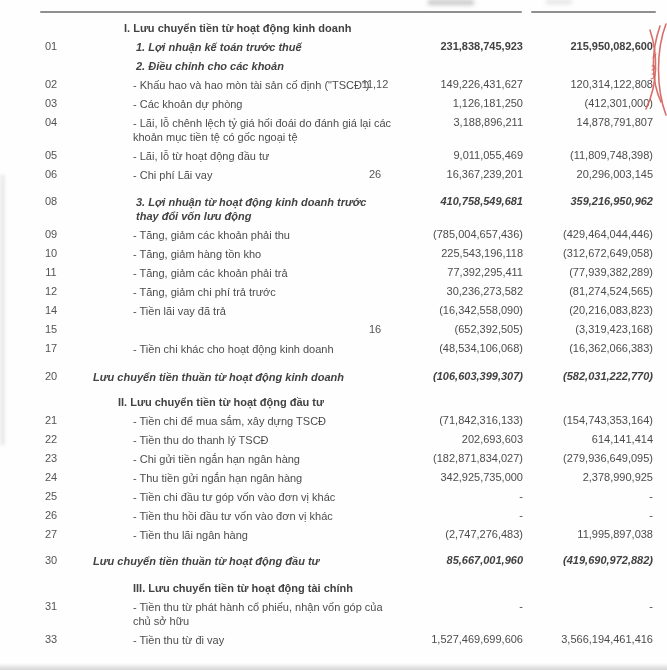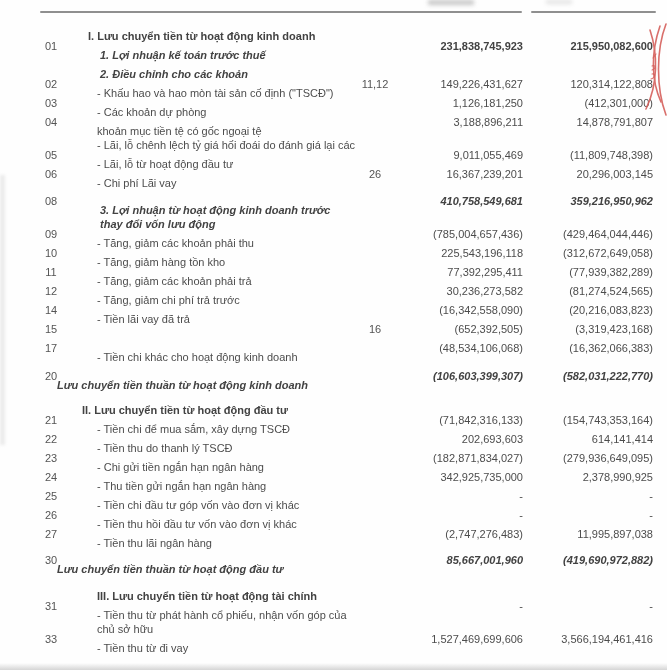"I. Lưu chuyển tiền từ" .label { margin-left: none -> 36px; top: 8px -> 0 }
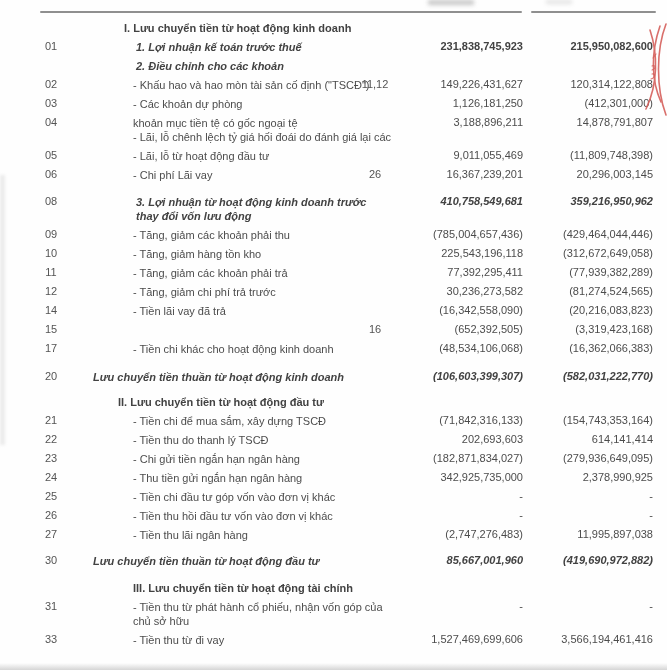"khoản mục tiền tệ có" div { order: before "- Lãi, lỗ chênh lệch" -> after "- Lãi, lỗ chênh lệch" }
